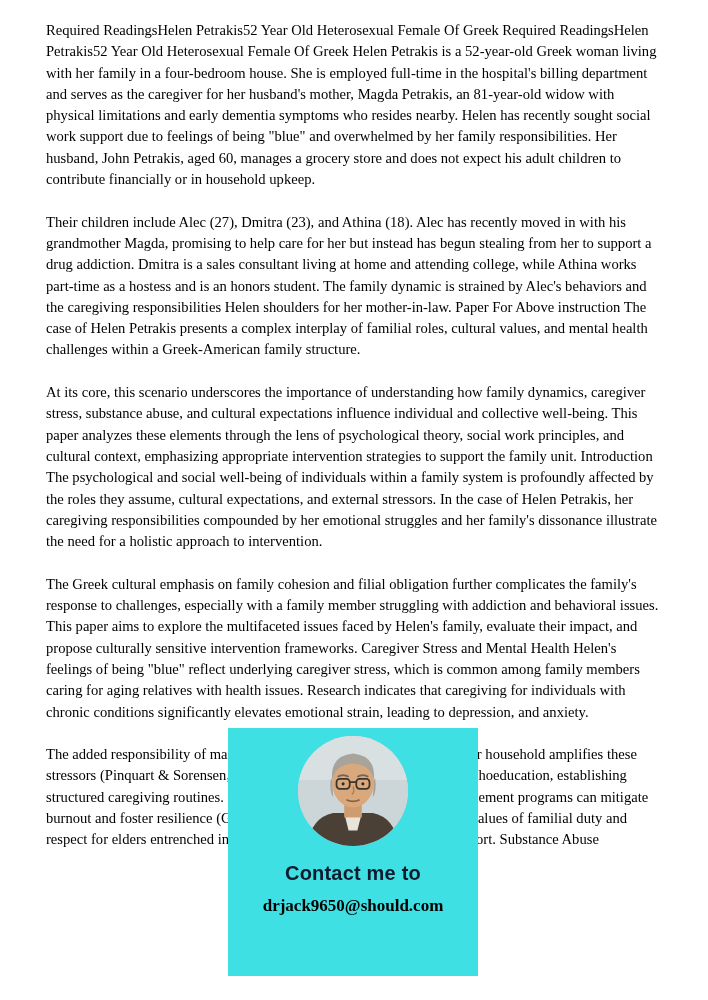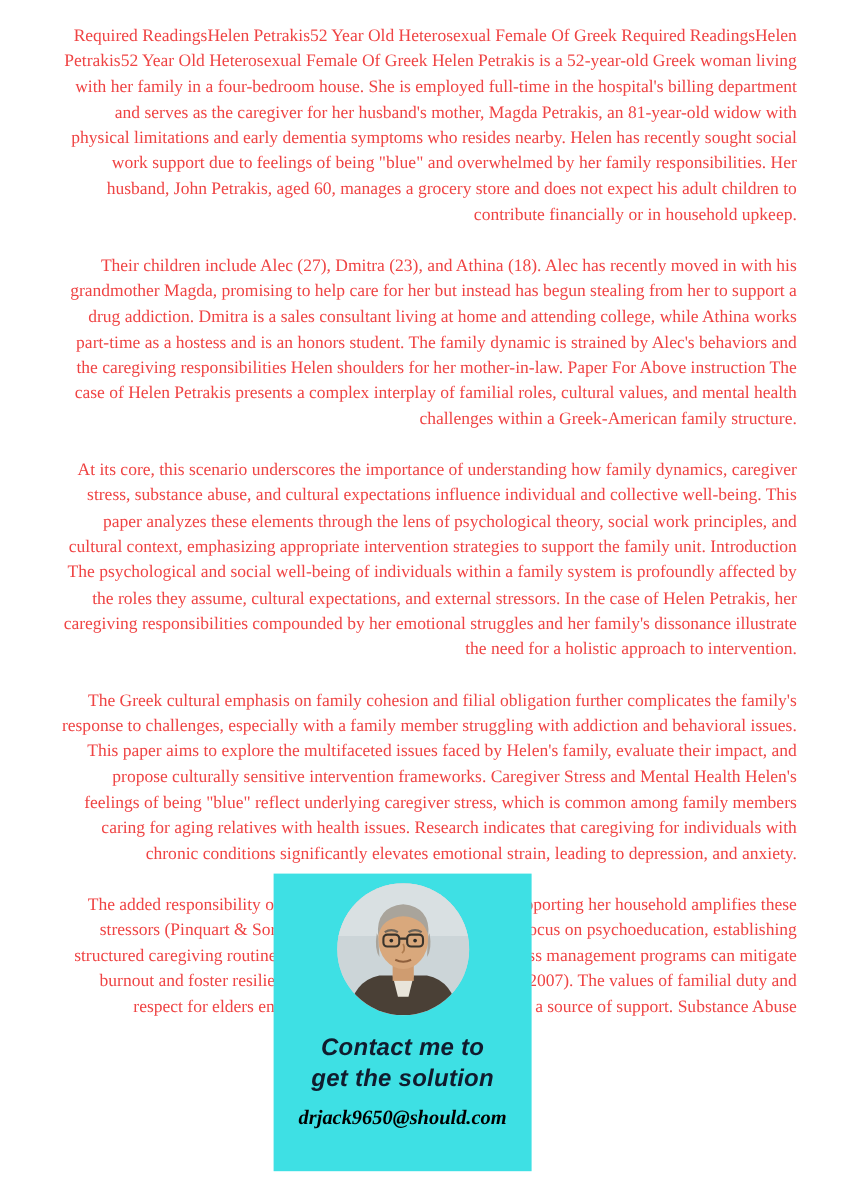"Required ReadingsHelen Petrakis52 Year" .doc-text { color: #ef4444 -> #000000; text-align: right -> left }
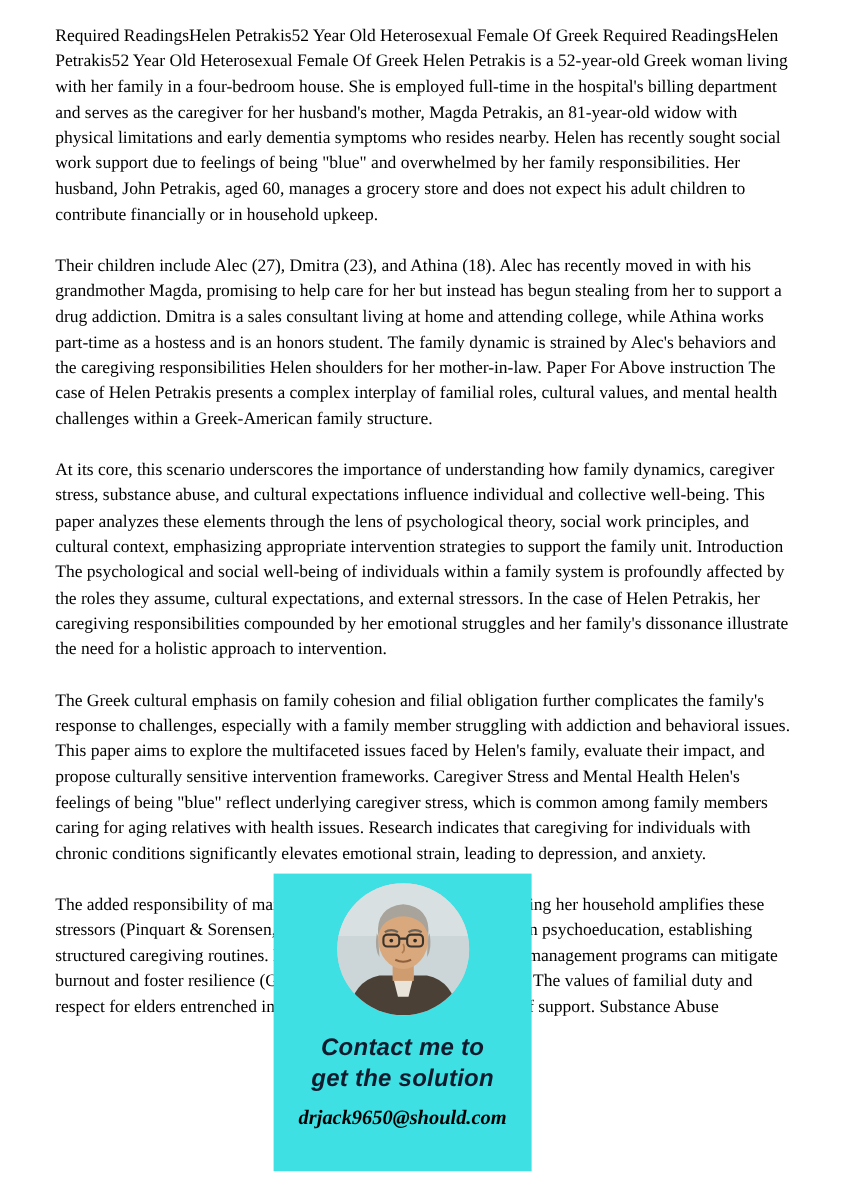"Contact me to" .contact-overlay { font-style: italic -> none; width: 215px -> 250px }
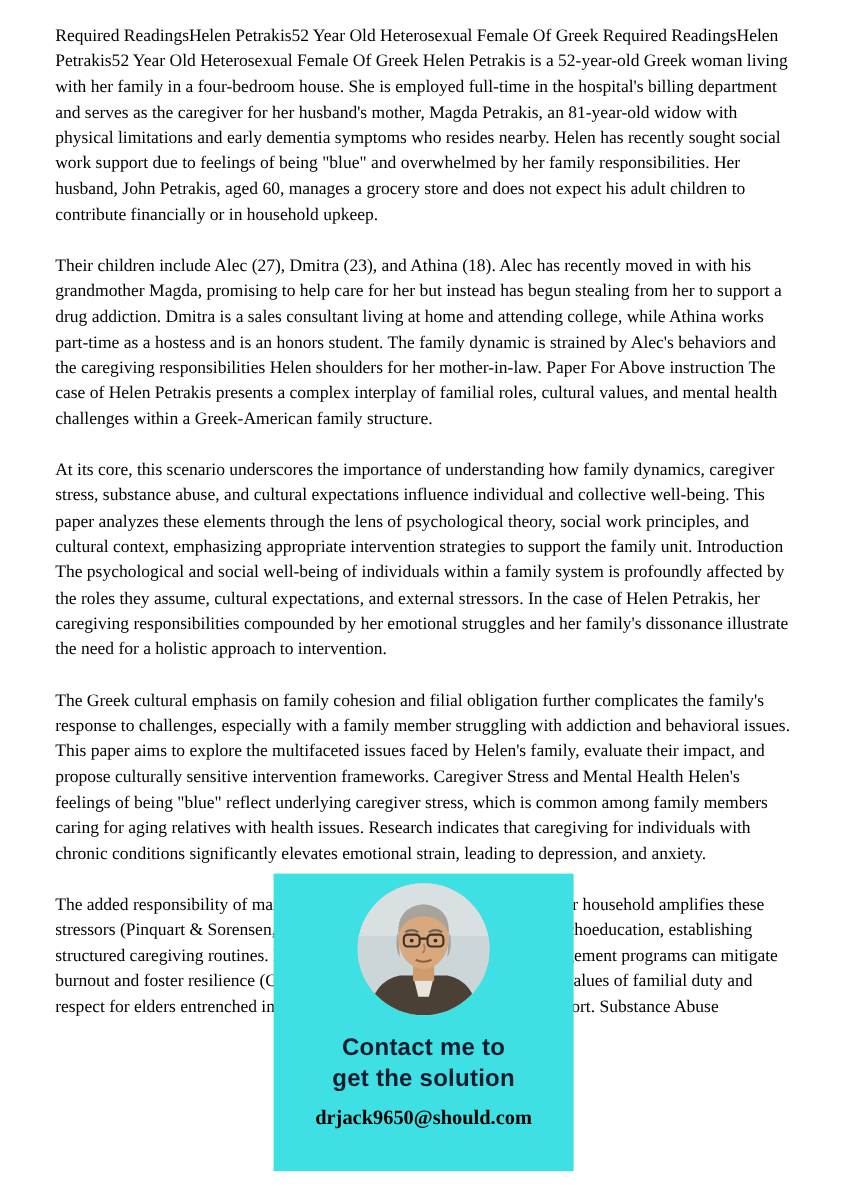"get the solution" div.contact-line { html: <div>get the solution</div> -> none }
